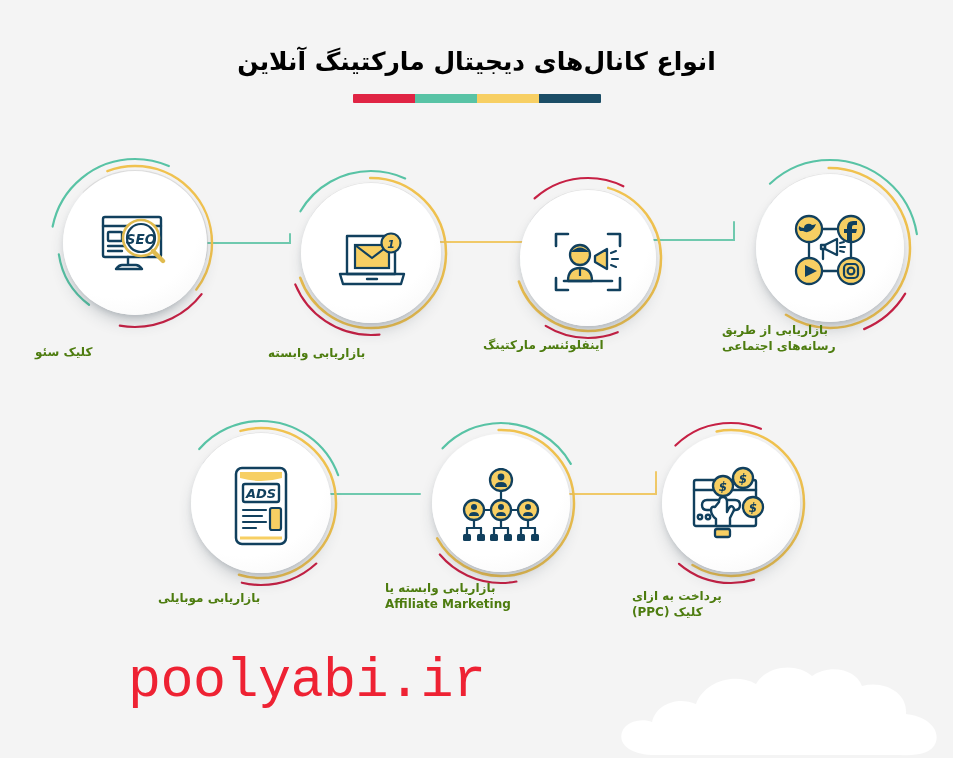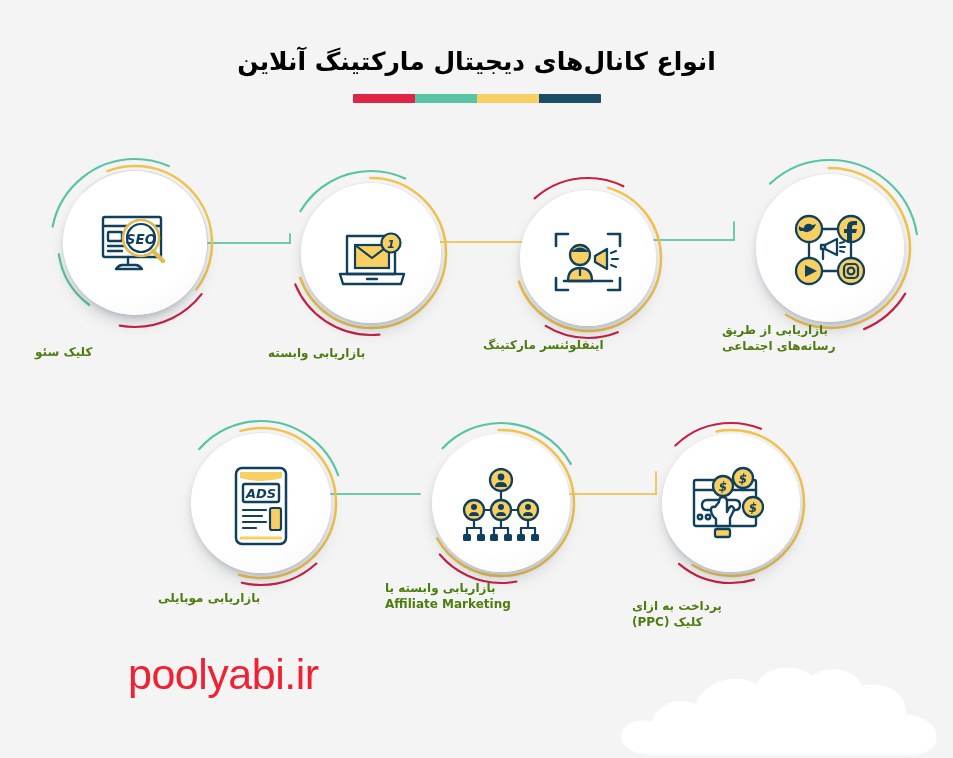"پرداخت به ازای" div.label { top: 186px -> 176px }
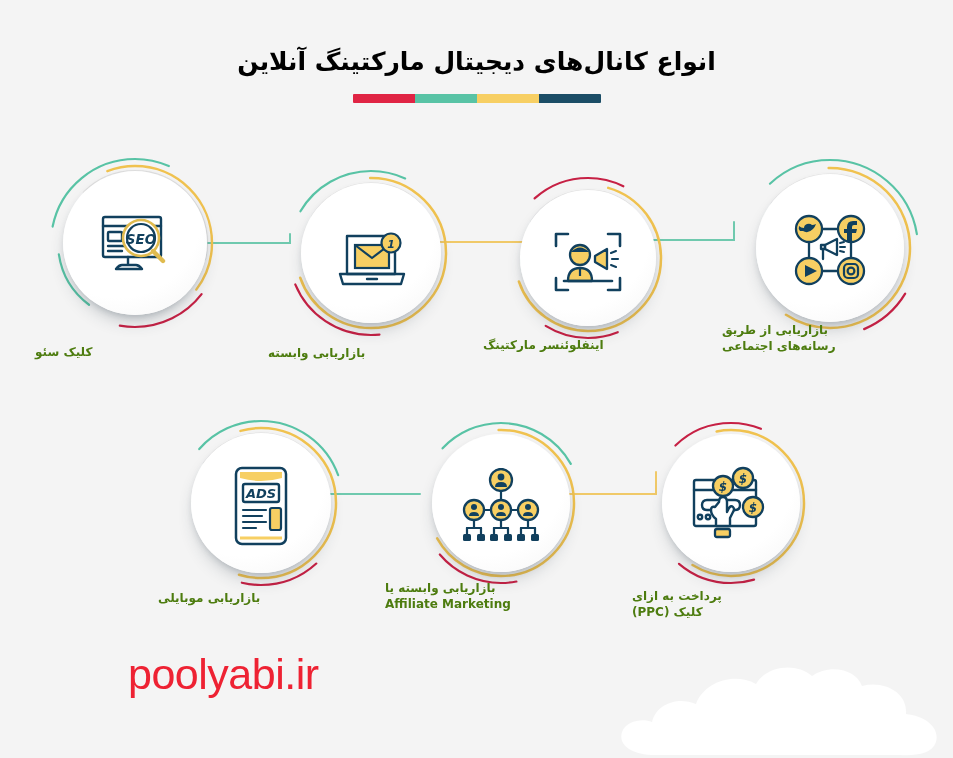"poolyabi.ir" .watermark { font-family: Liberation Sans, sans-serif -> Liberation Mono, monospace; font-size: 43px -> 55px }
